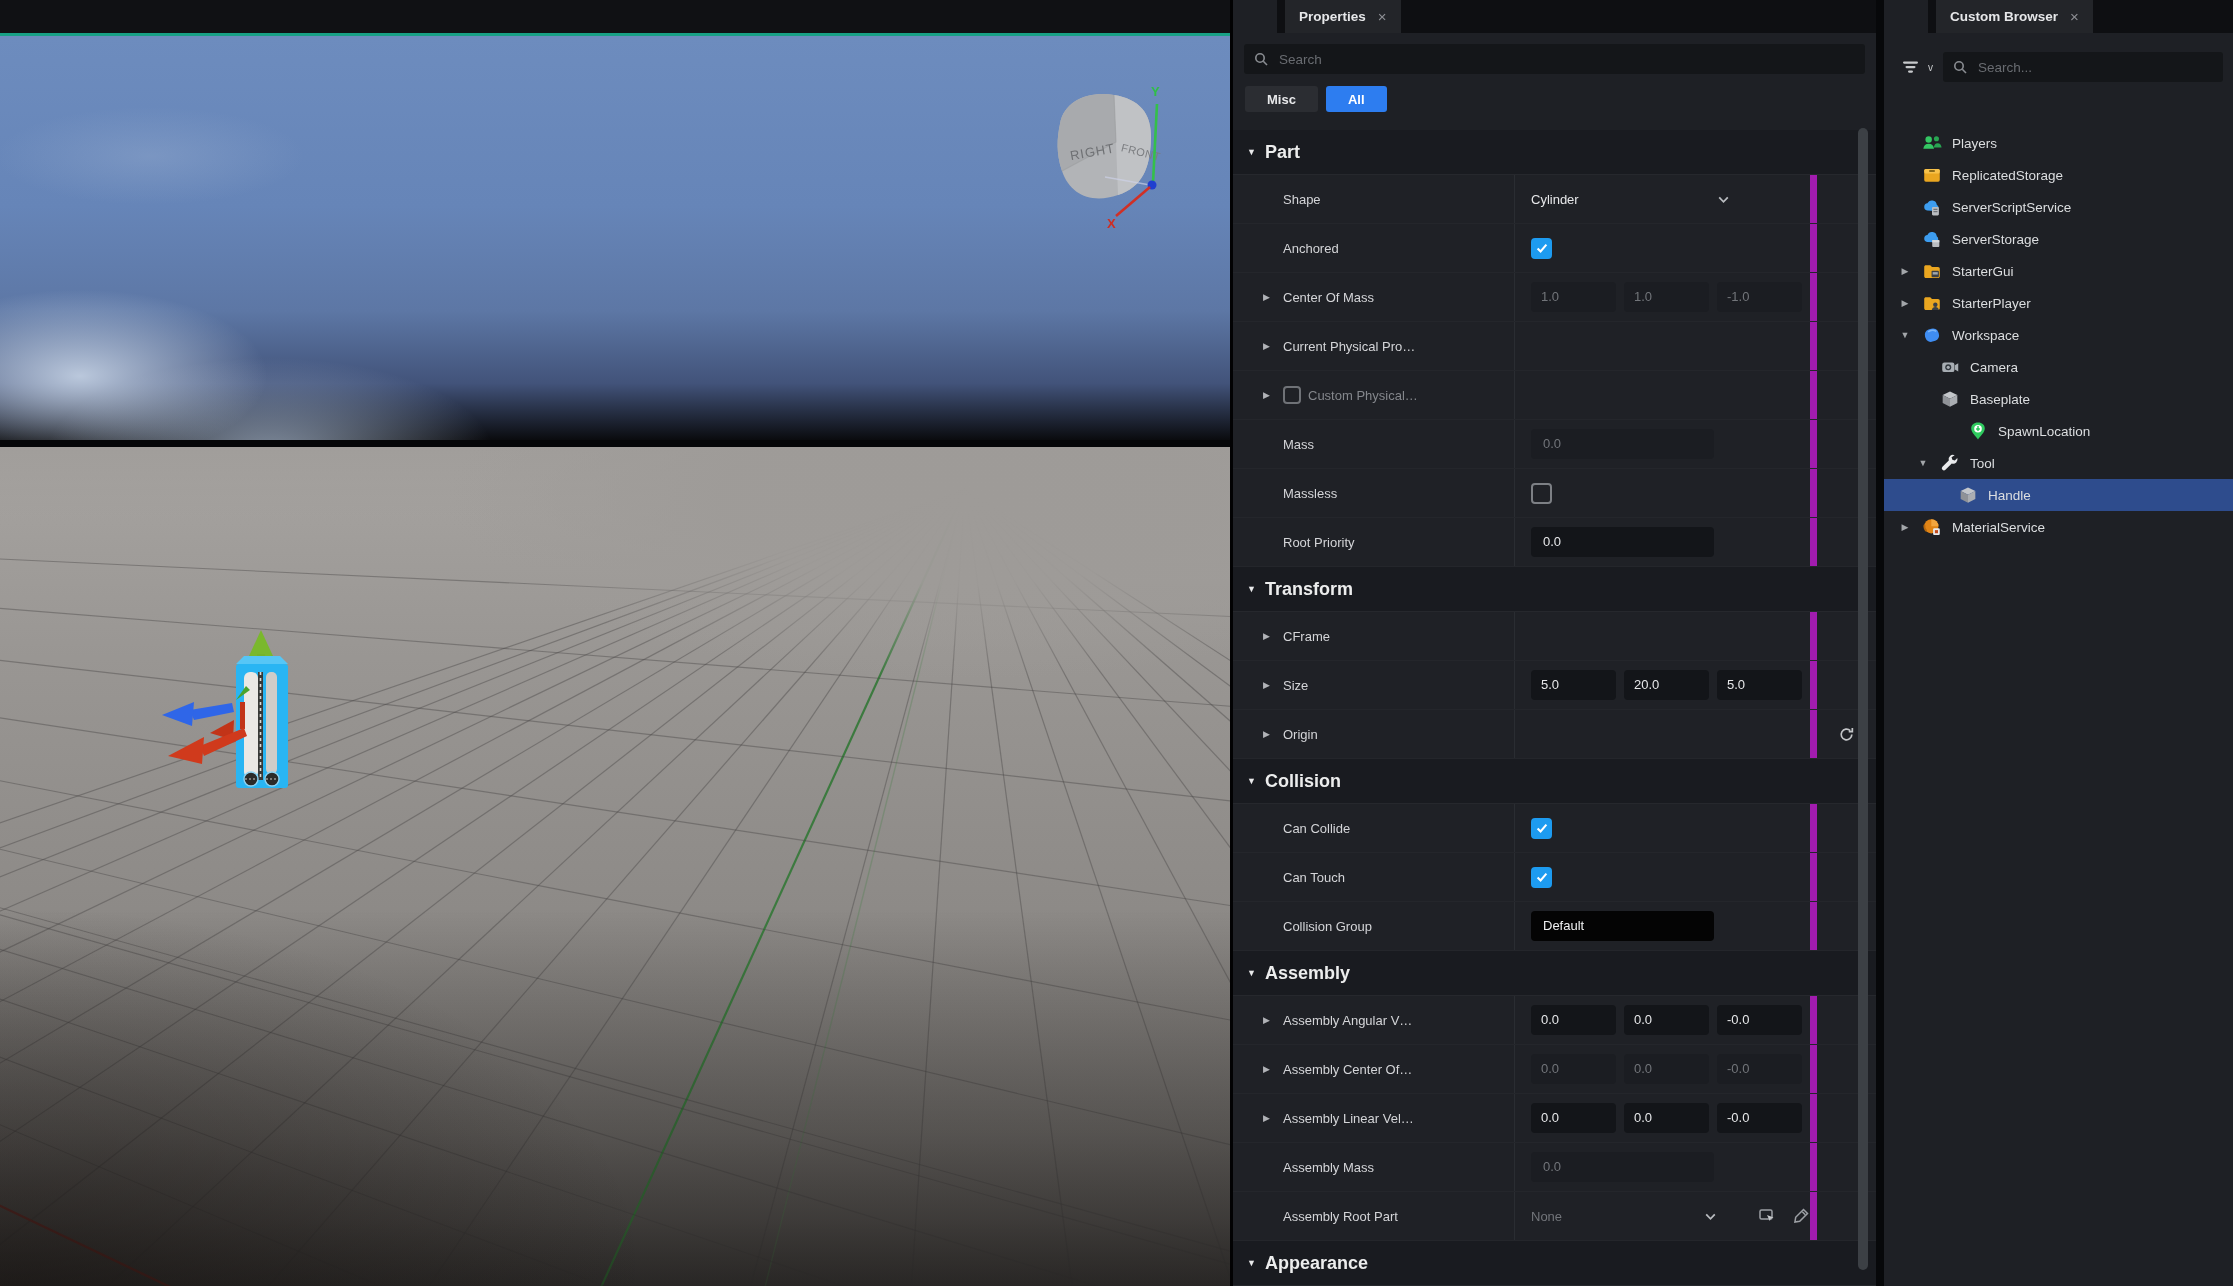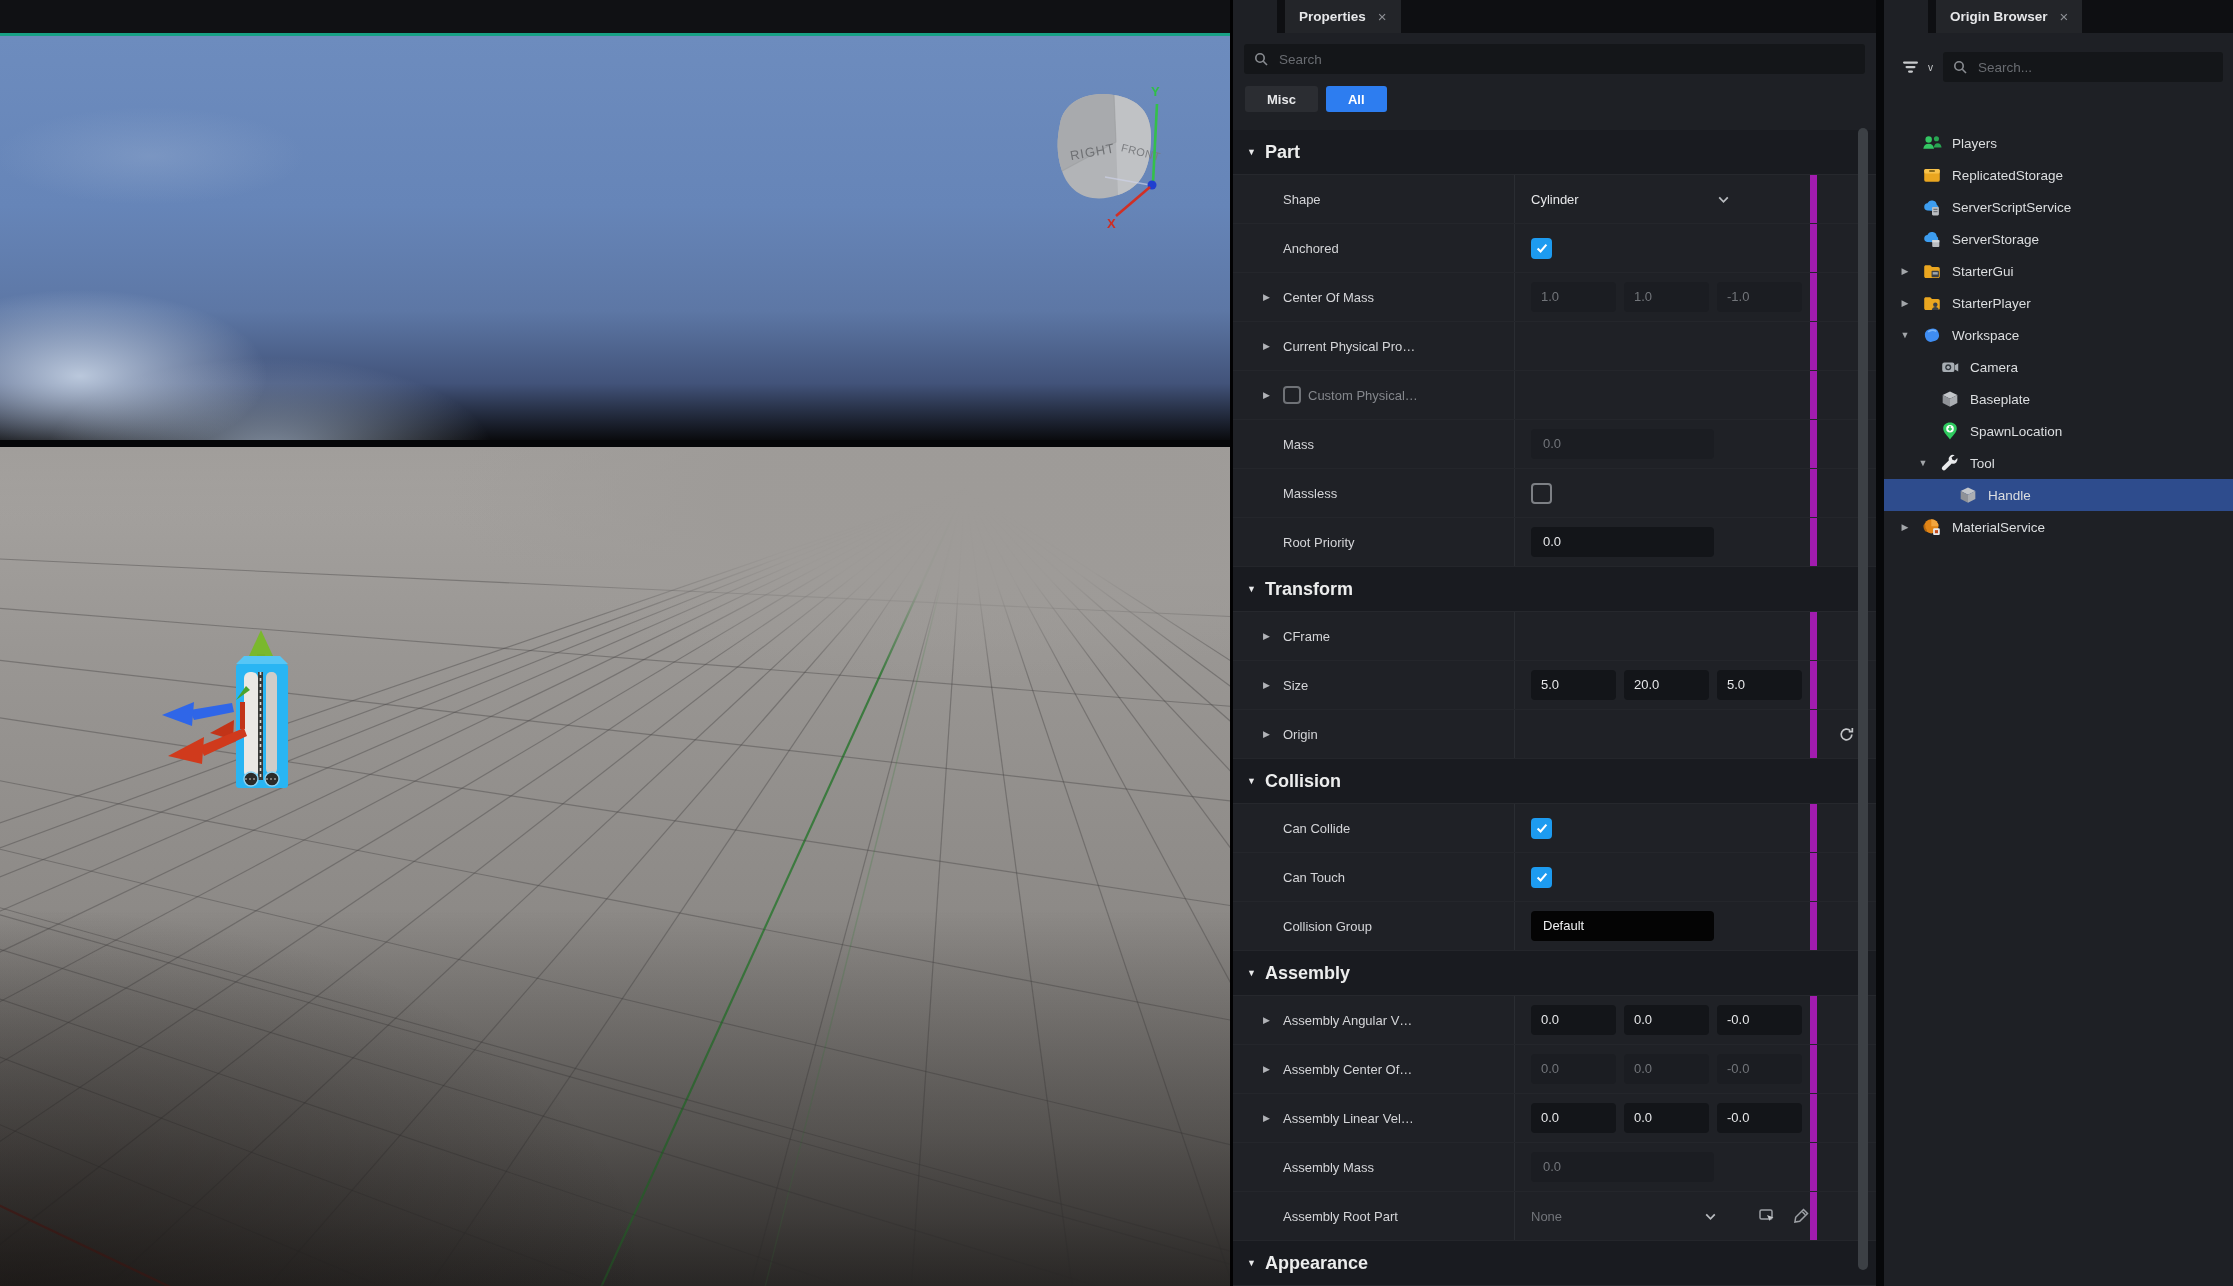"Origin Browser" span.t { text: Origin -> Custom }
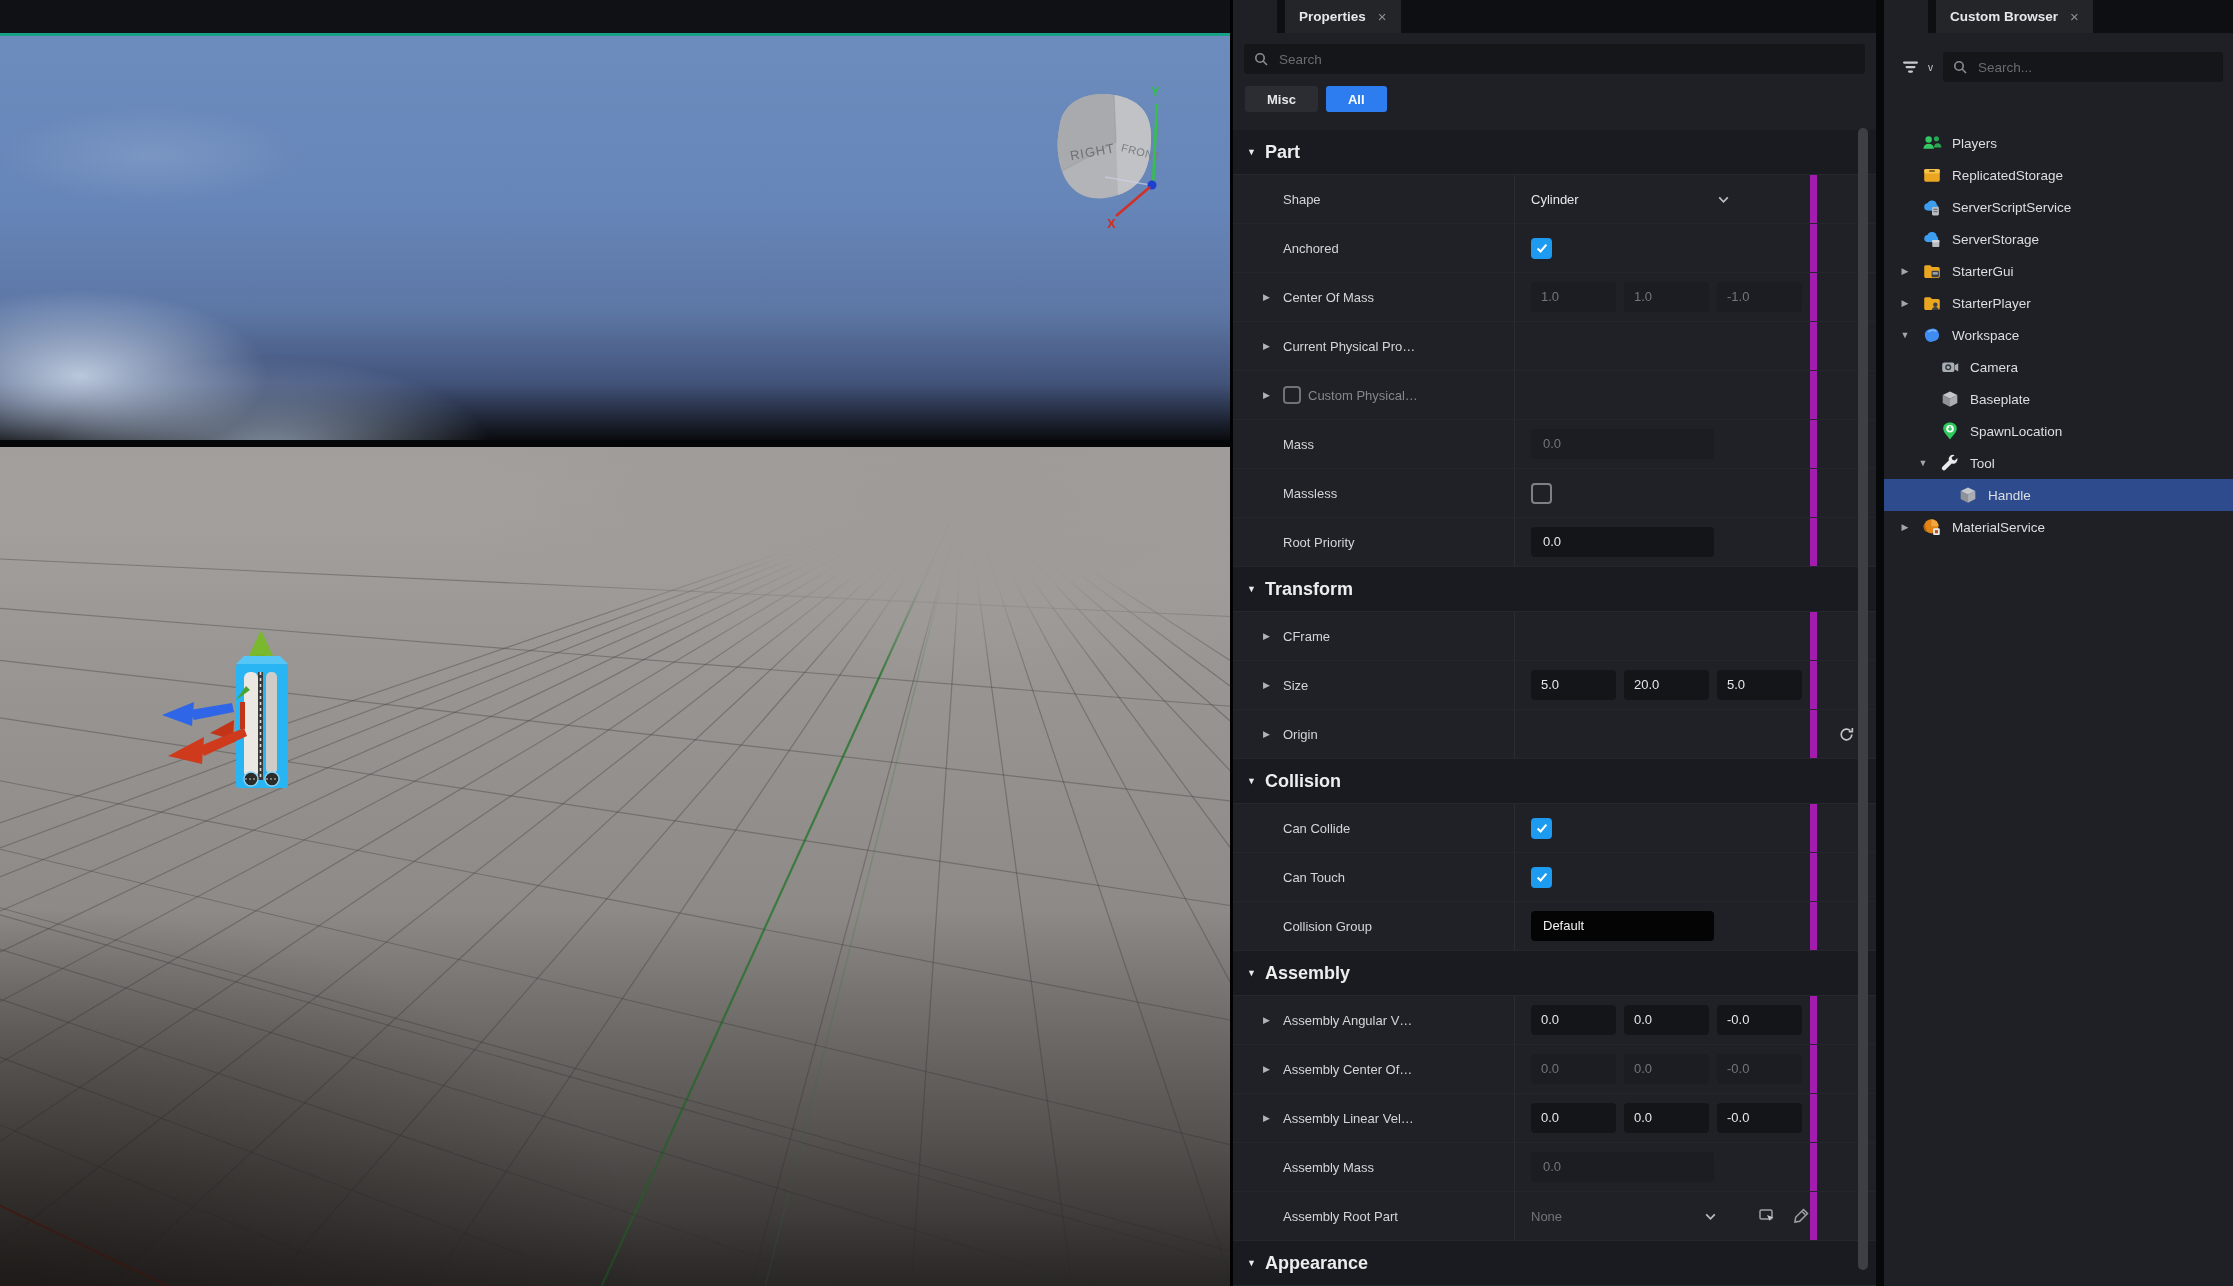"SpawnLocation" div.tree-row { margin-left: none -> 28px }
